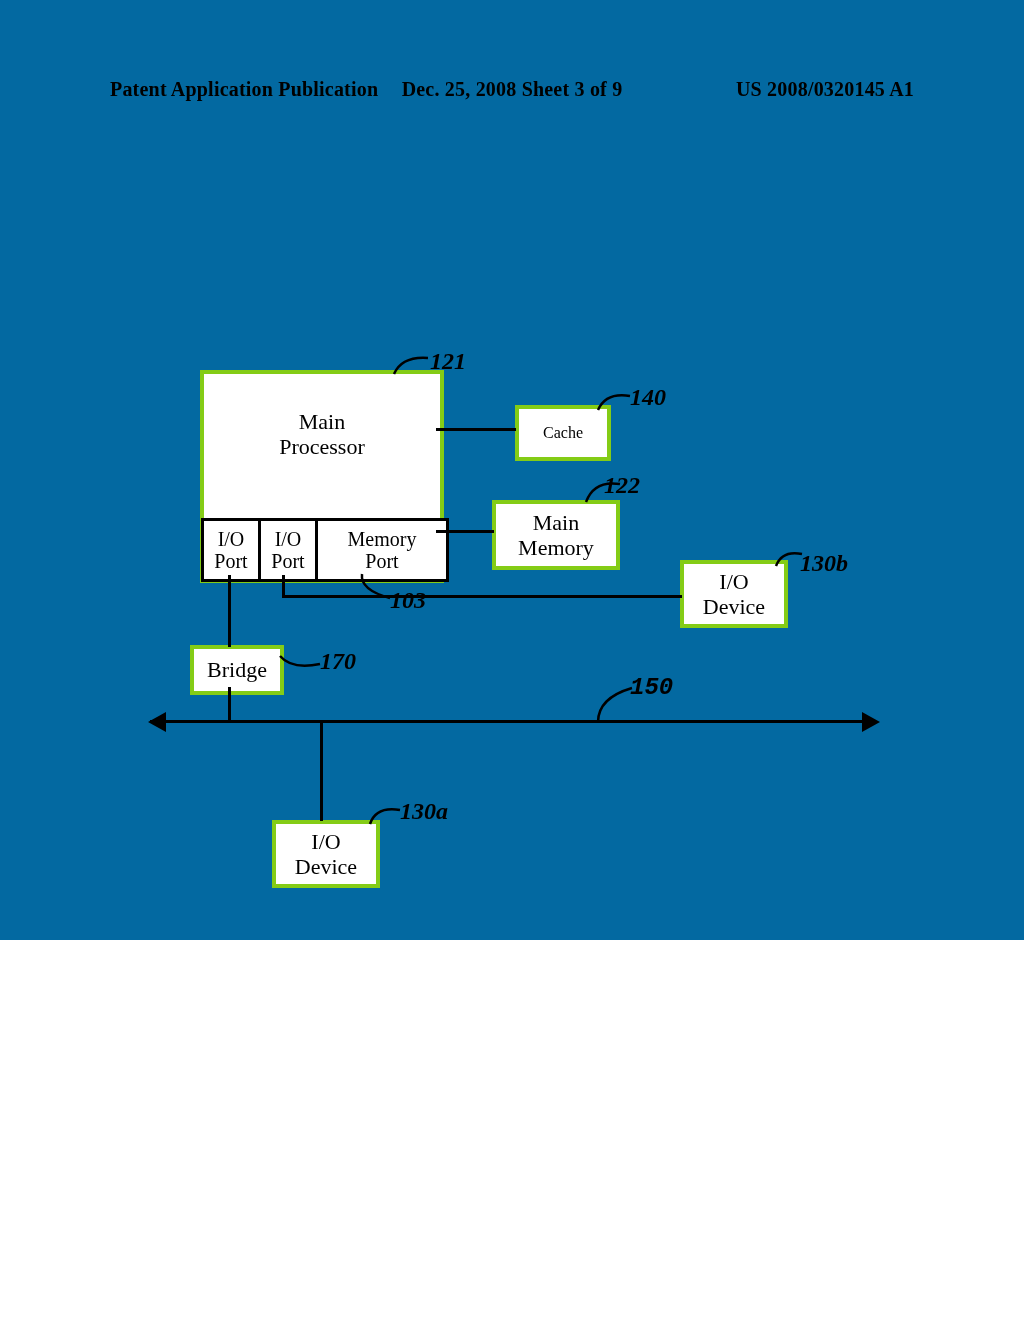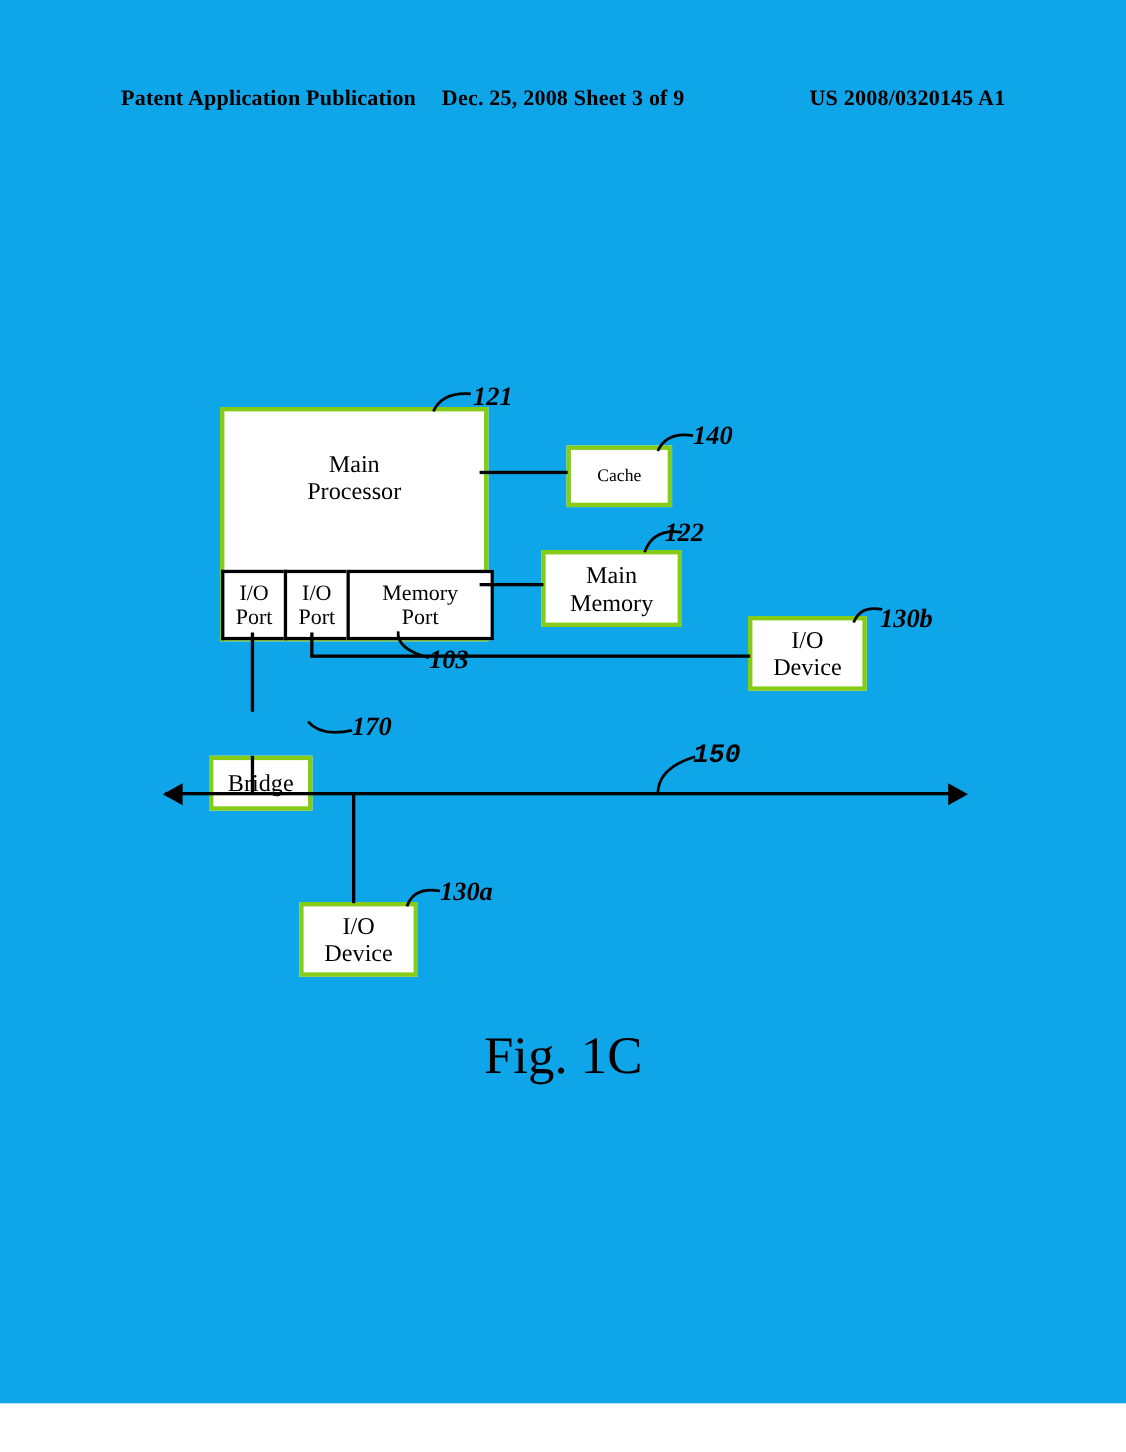"Patent Application Publication" .page { background: #0ea5e9 -> #0369a1; height: 1276px -> 940px }
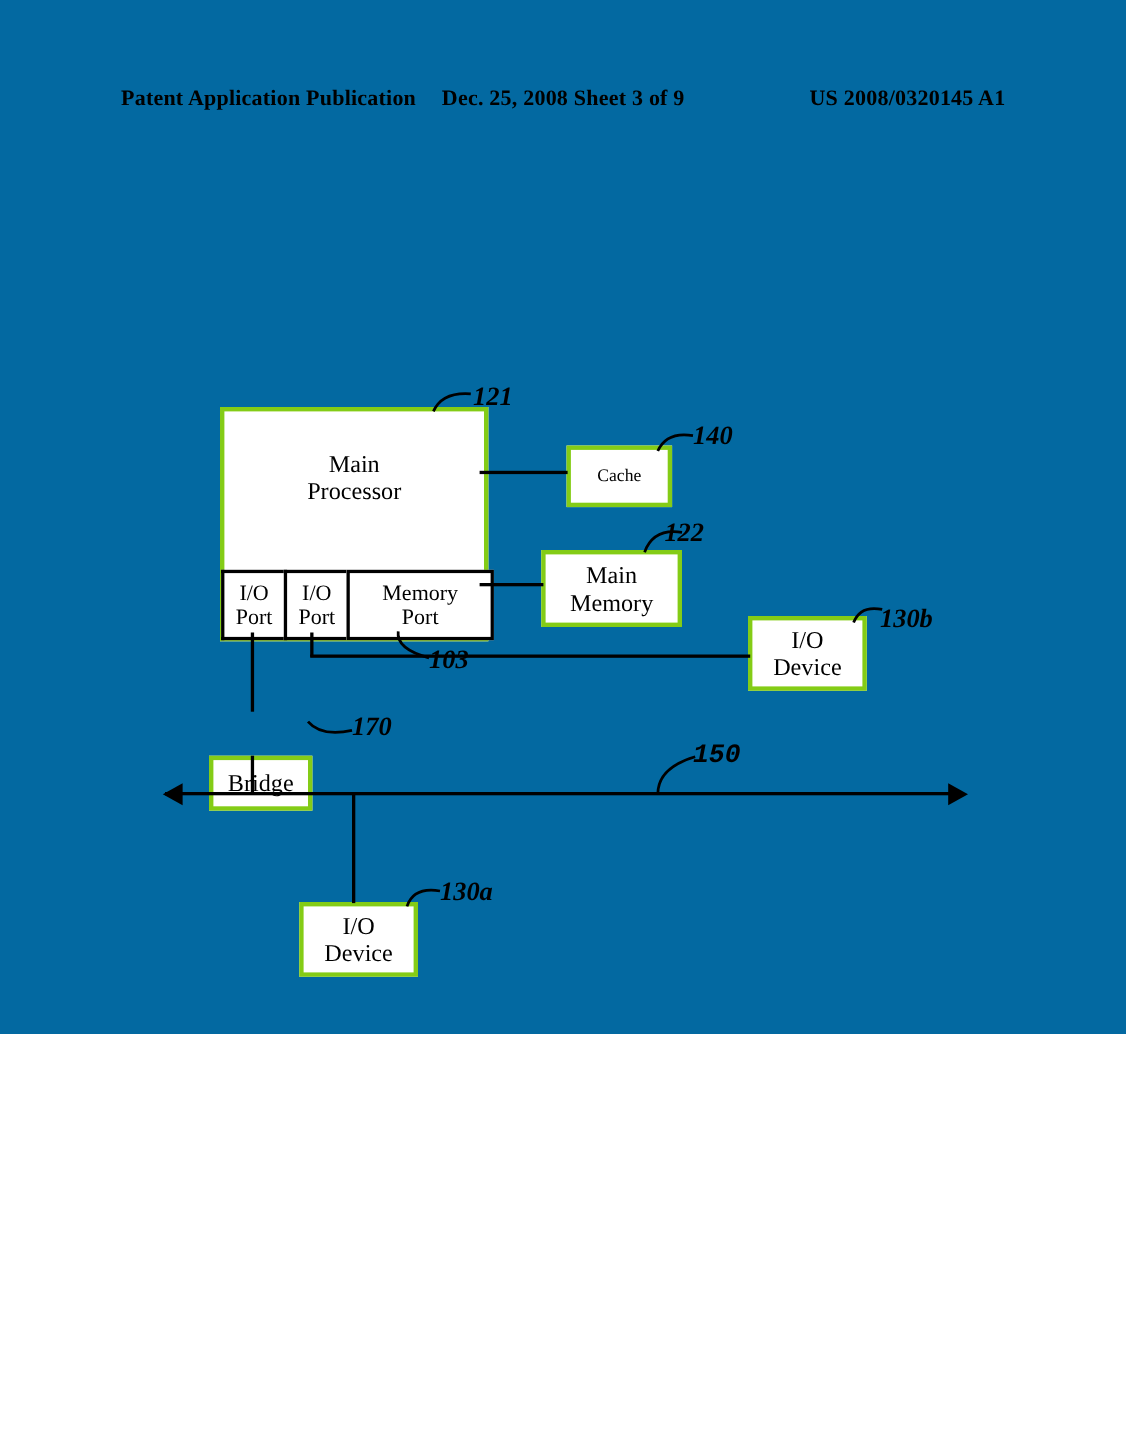"Bridge" .bridge { margin-top: 42px -> none }
